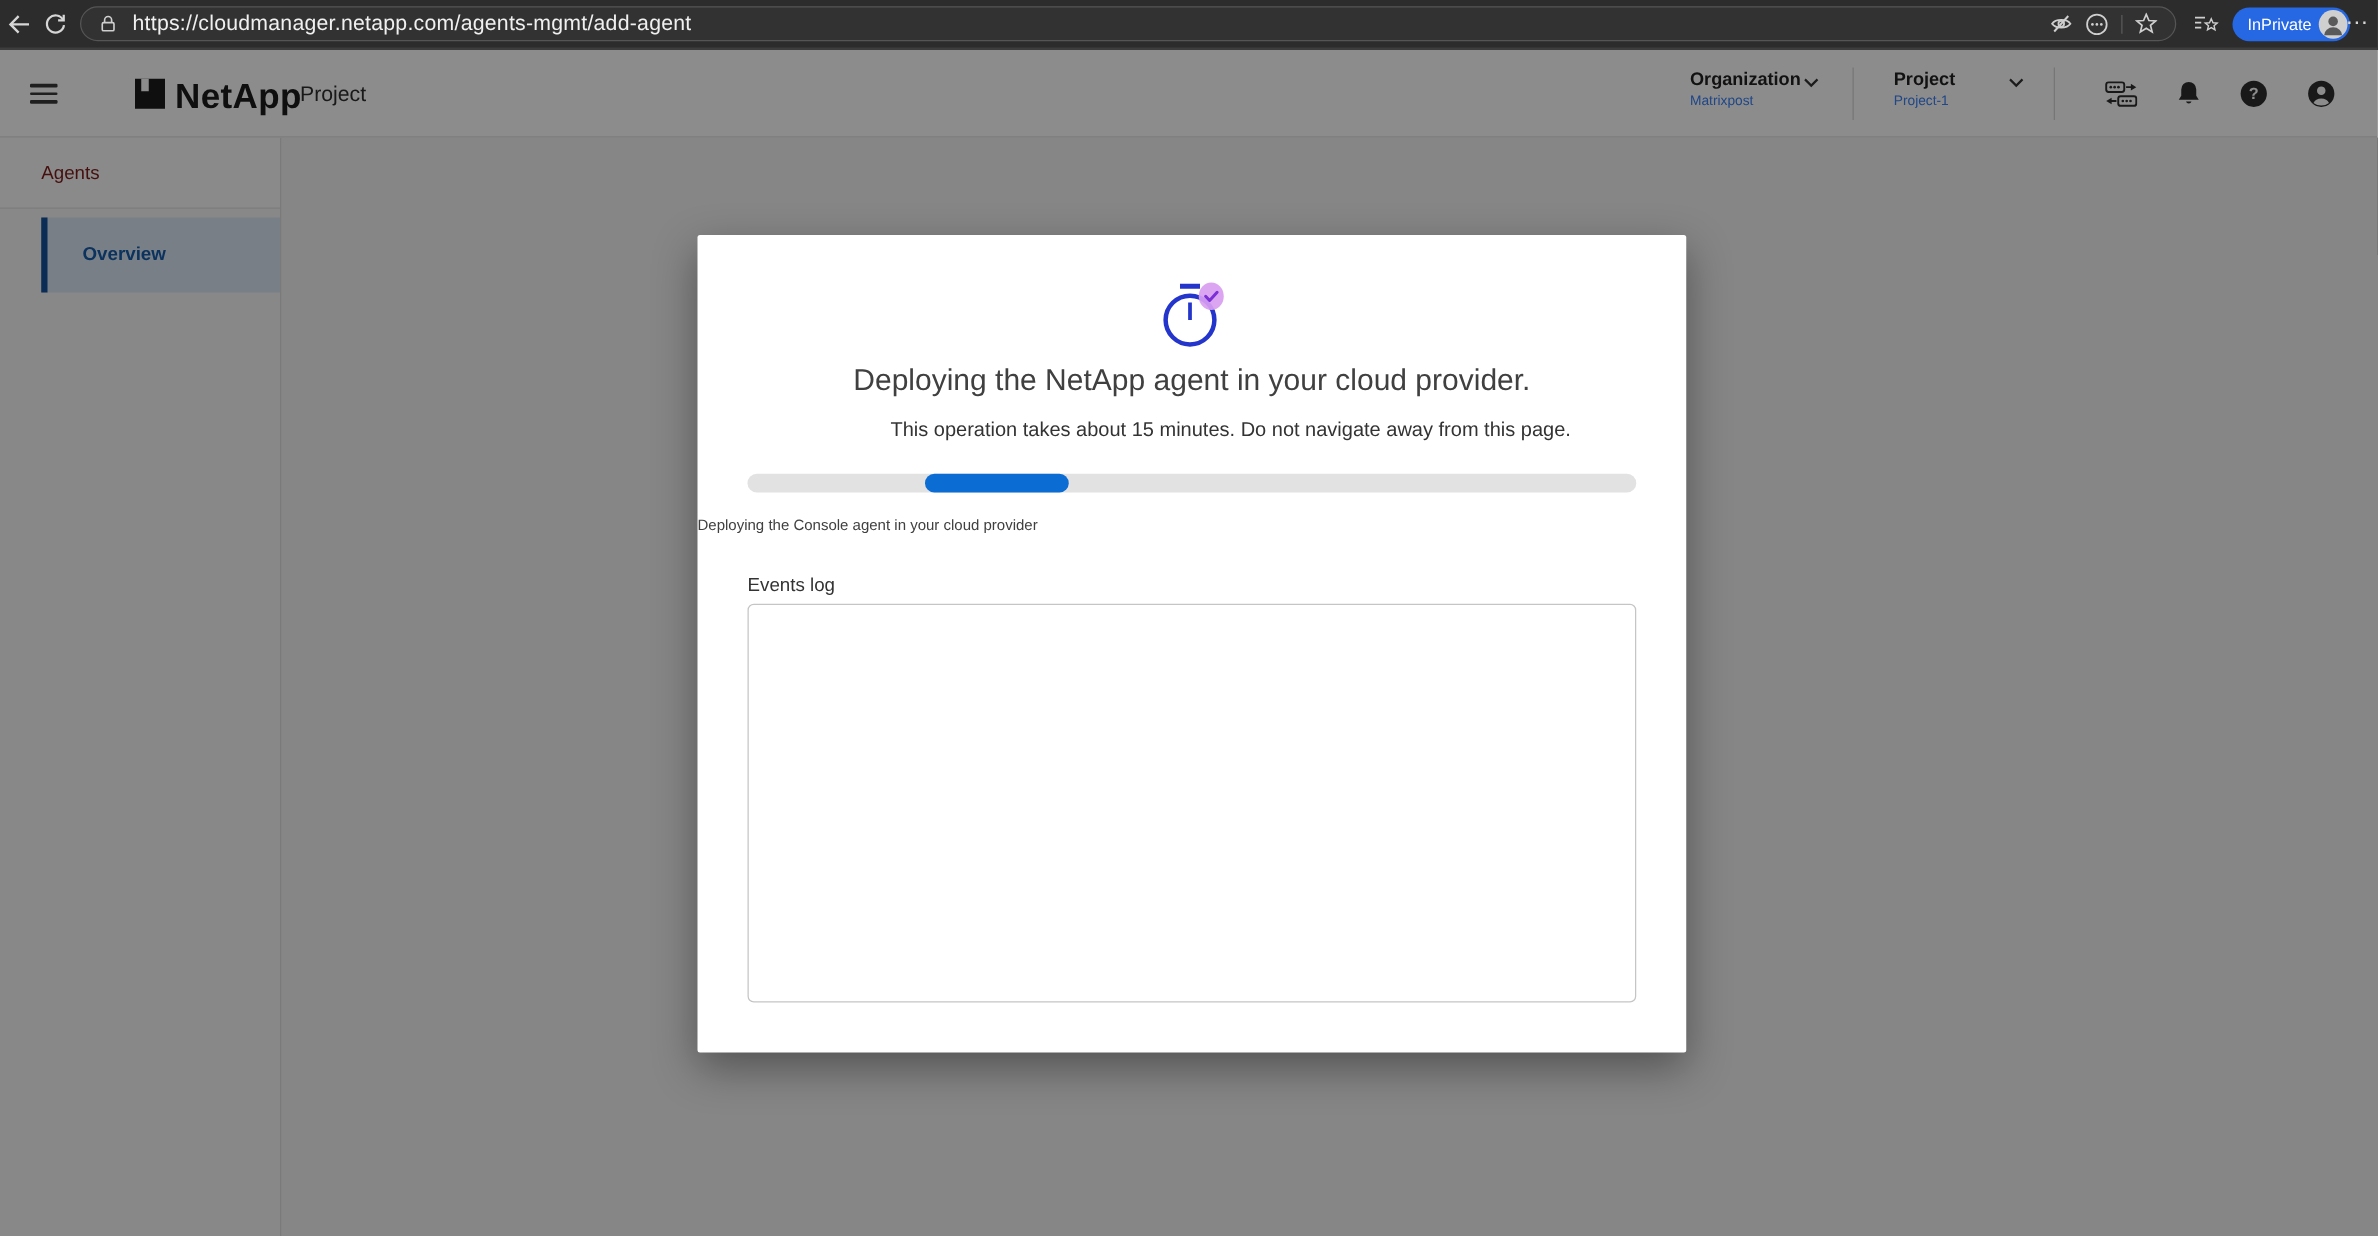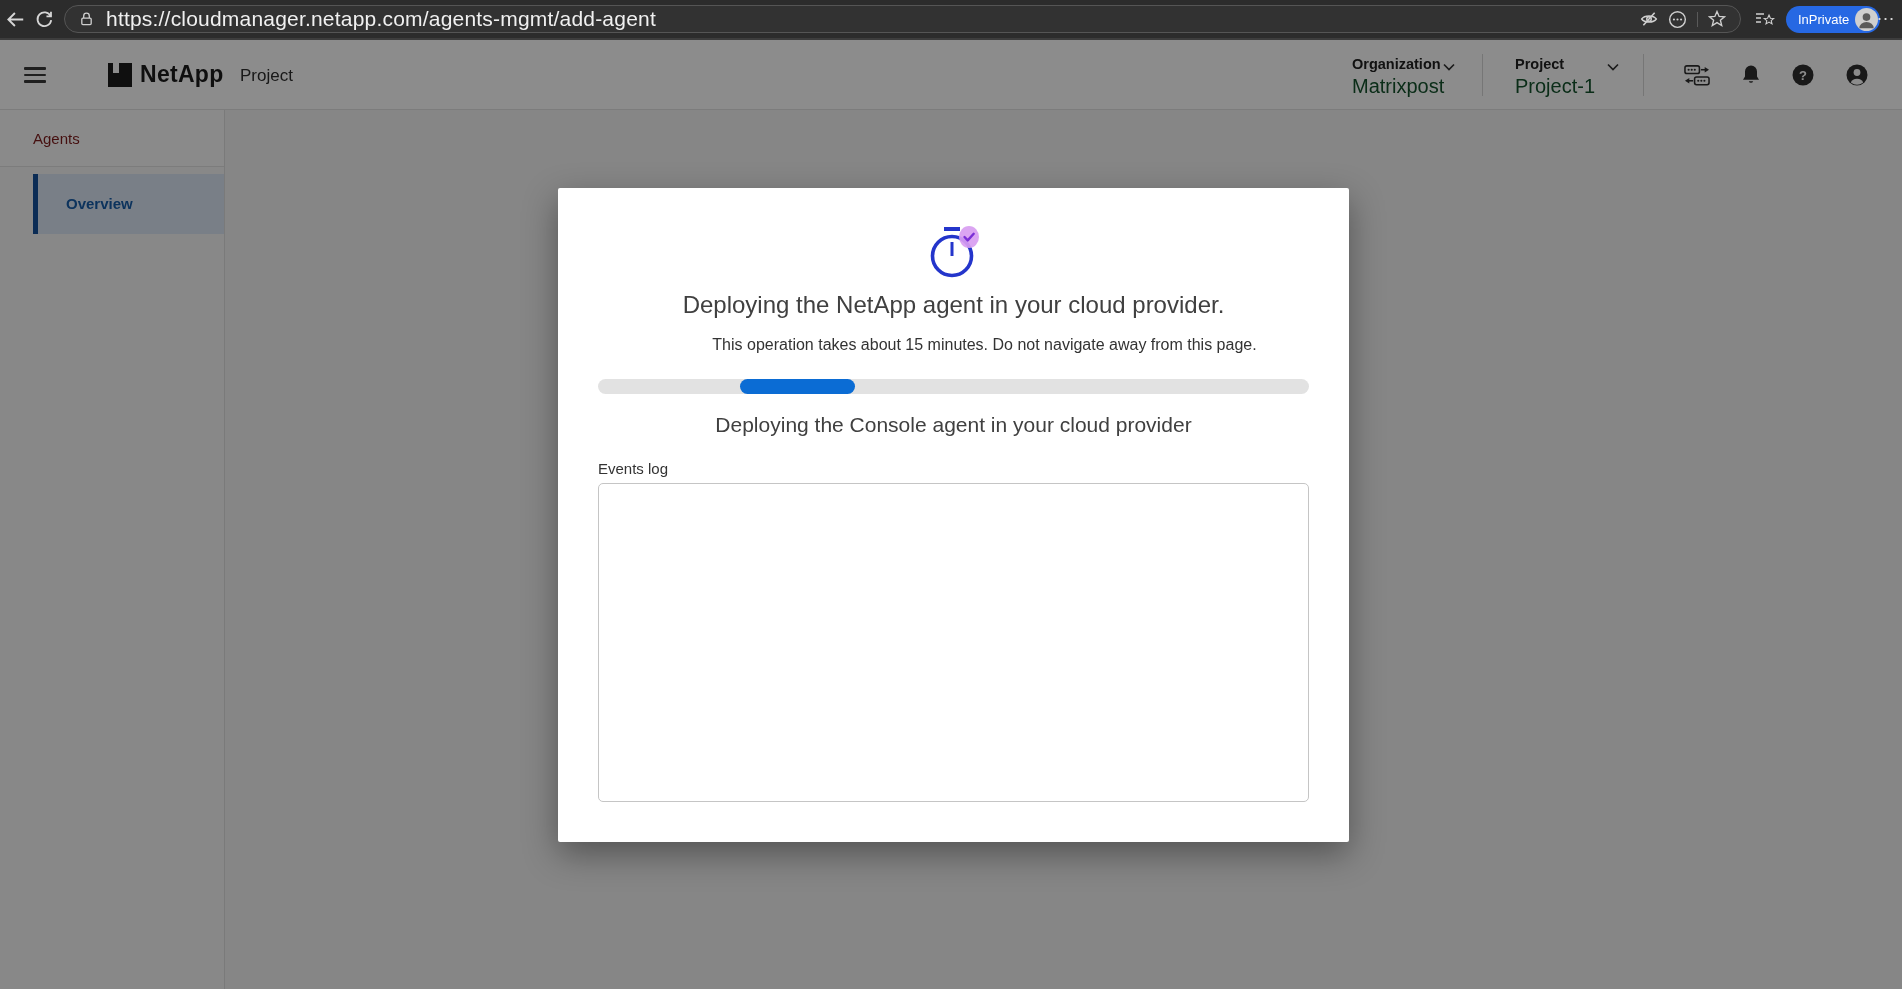"https://cloudmanager.netapp.com/agents-m" .url-text { font-size: 21px -> 17px }
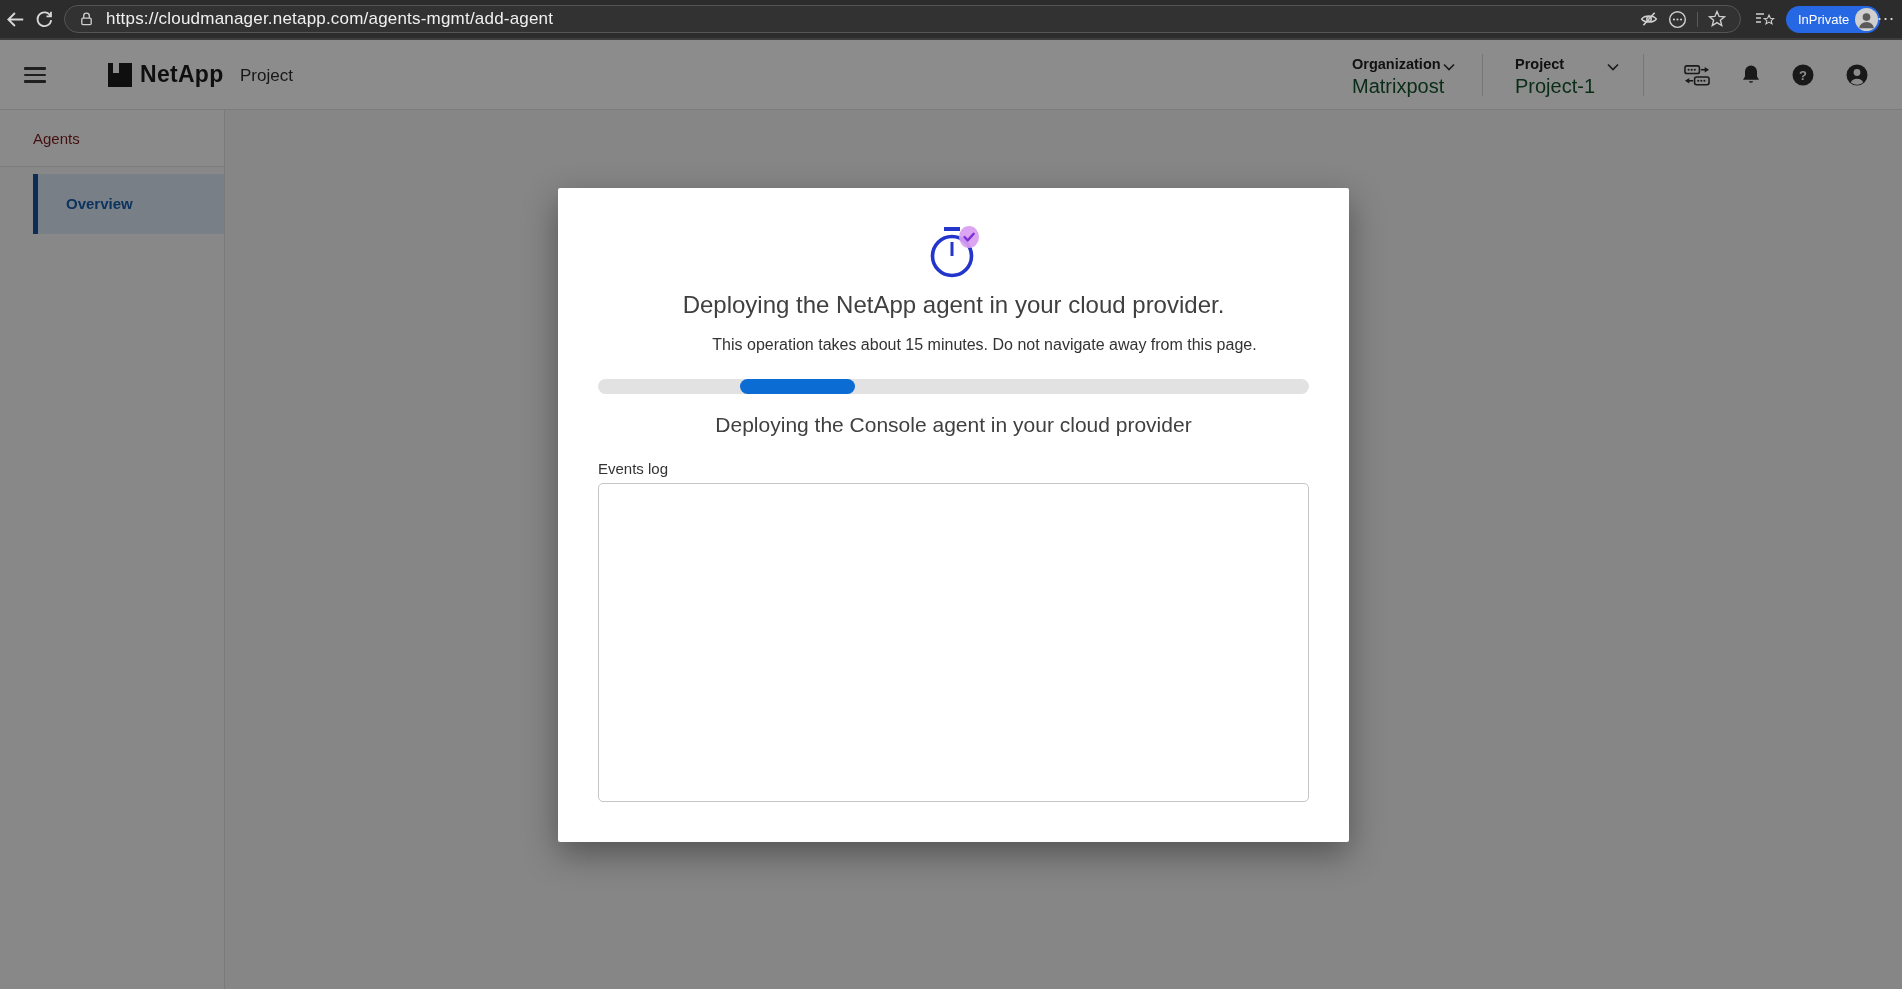"NetApp" .logo-text { font-size: 23px -> 28px }
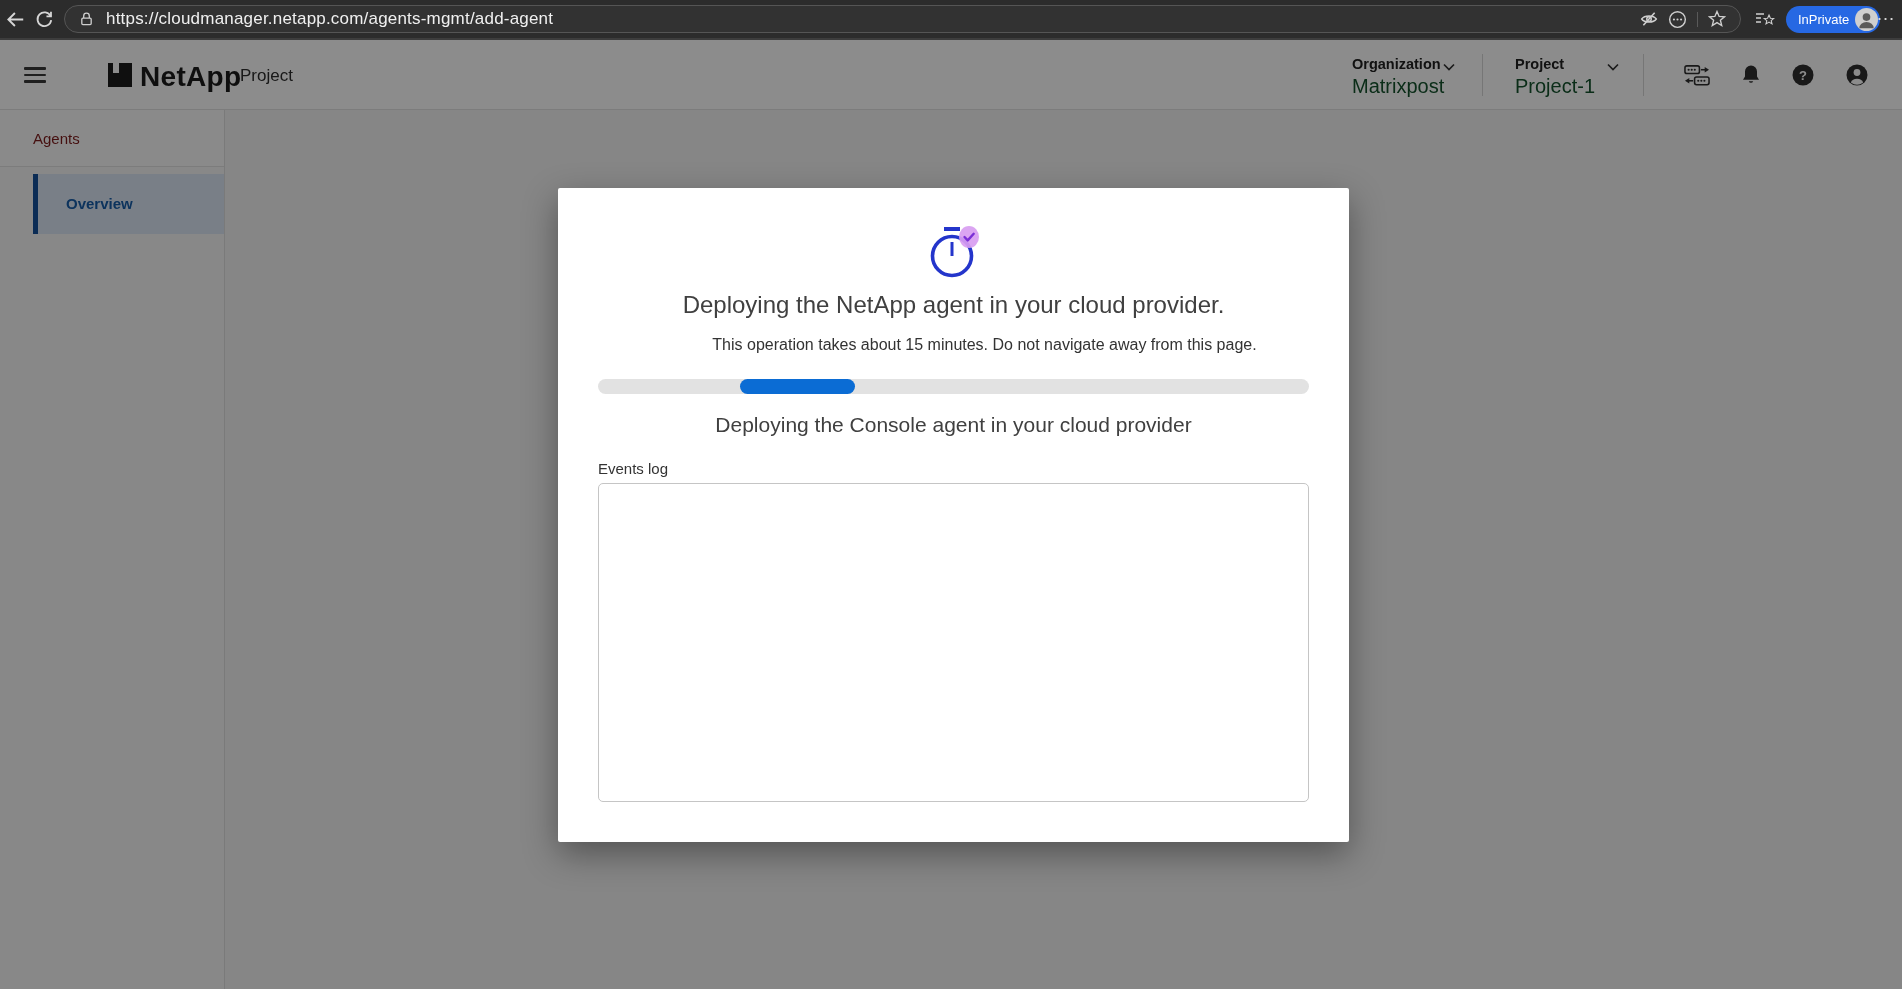"Matrixpost" .hdr-value { color: #14532d -> #3b82f6; font-size: 20px -> 11px }
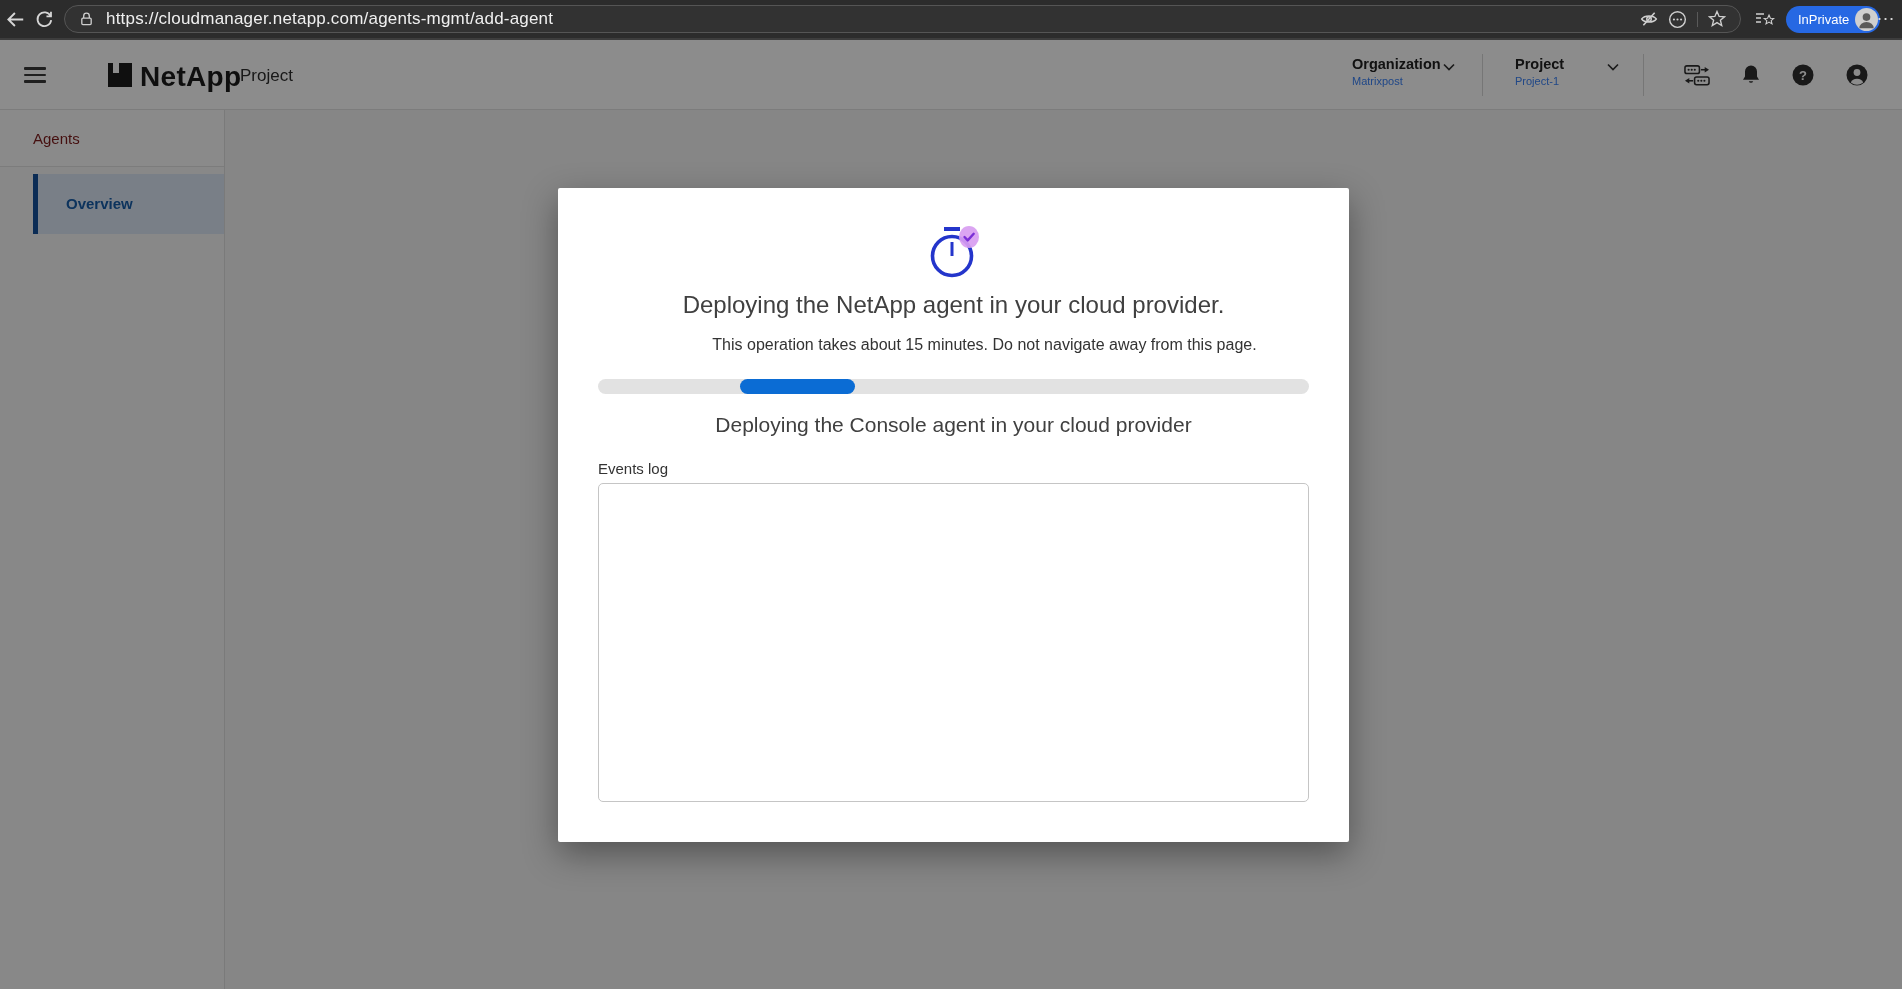"Deploying the Console agent in" .progress-status { font-size: 21px -> 12px; text-align: center -> left }
